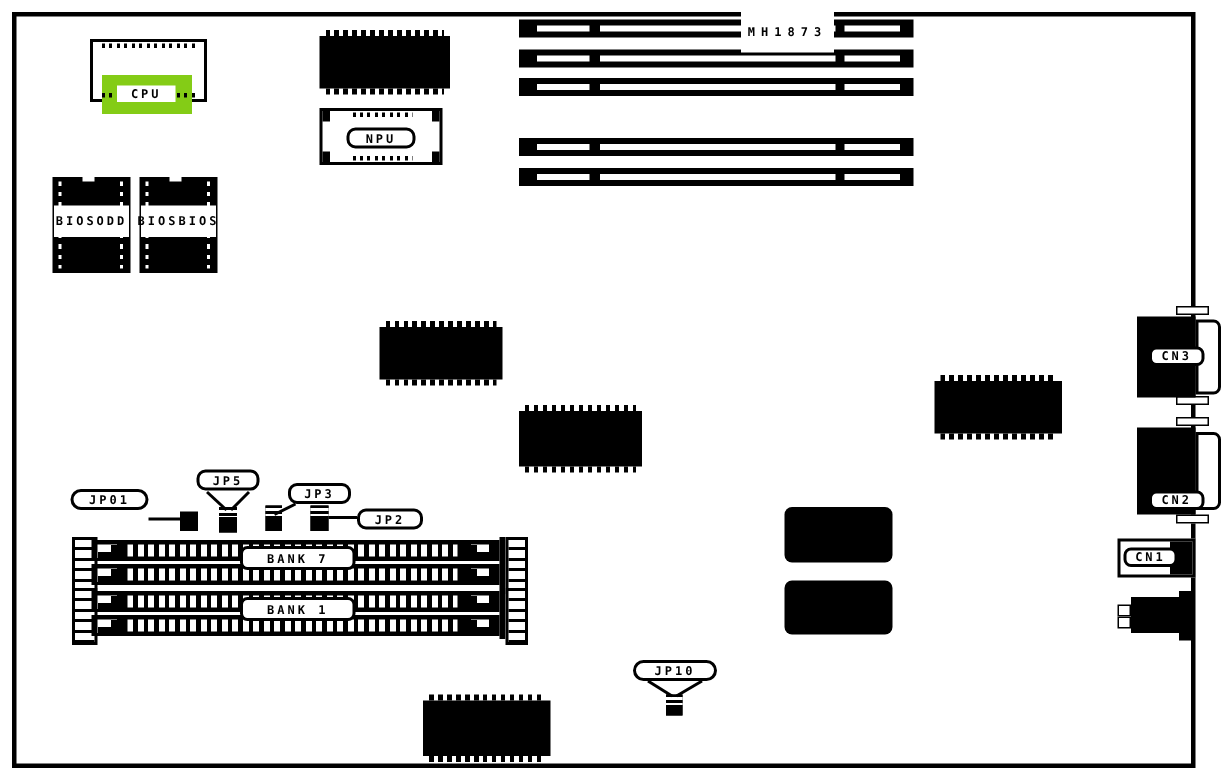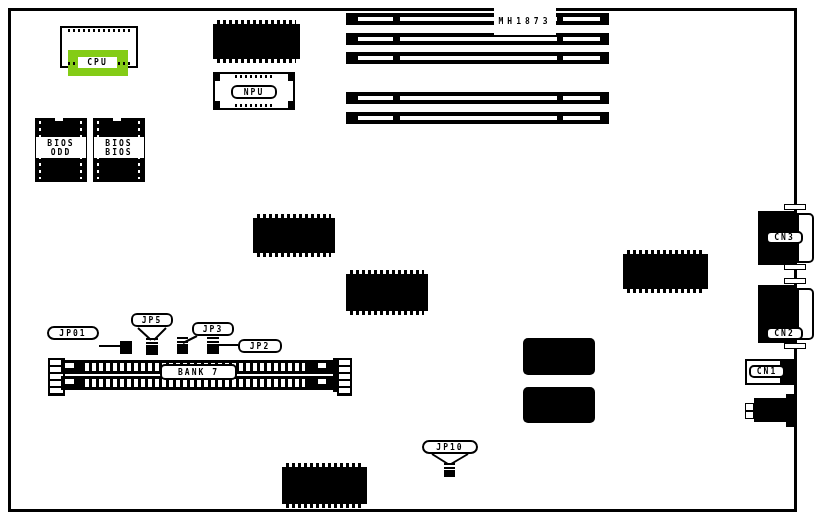"BIOS" .prom .band { flex-direction: column -> row }
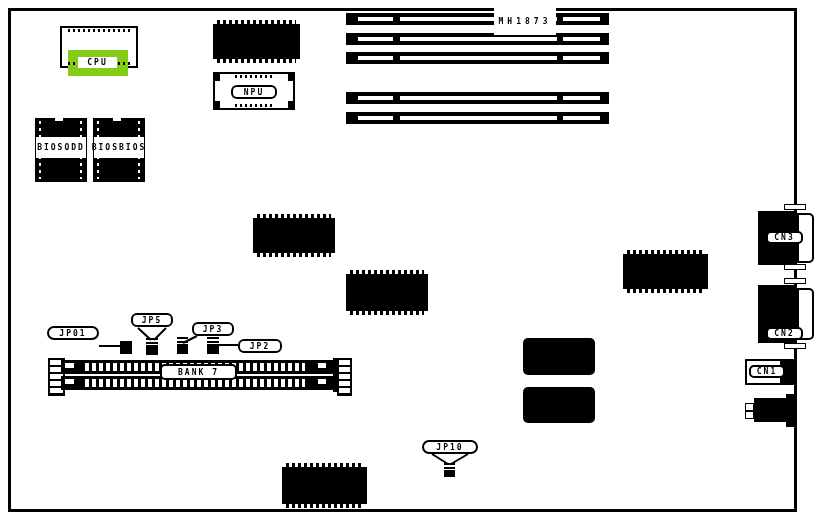"BANK 1" div.abs { html: none -> <div> <div></div> <div> <div></div> </div> <div> <div></div> </div> <div></div> <div></div> <div>BANK 1</div> </div> }
